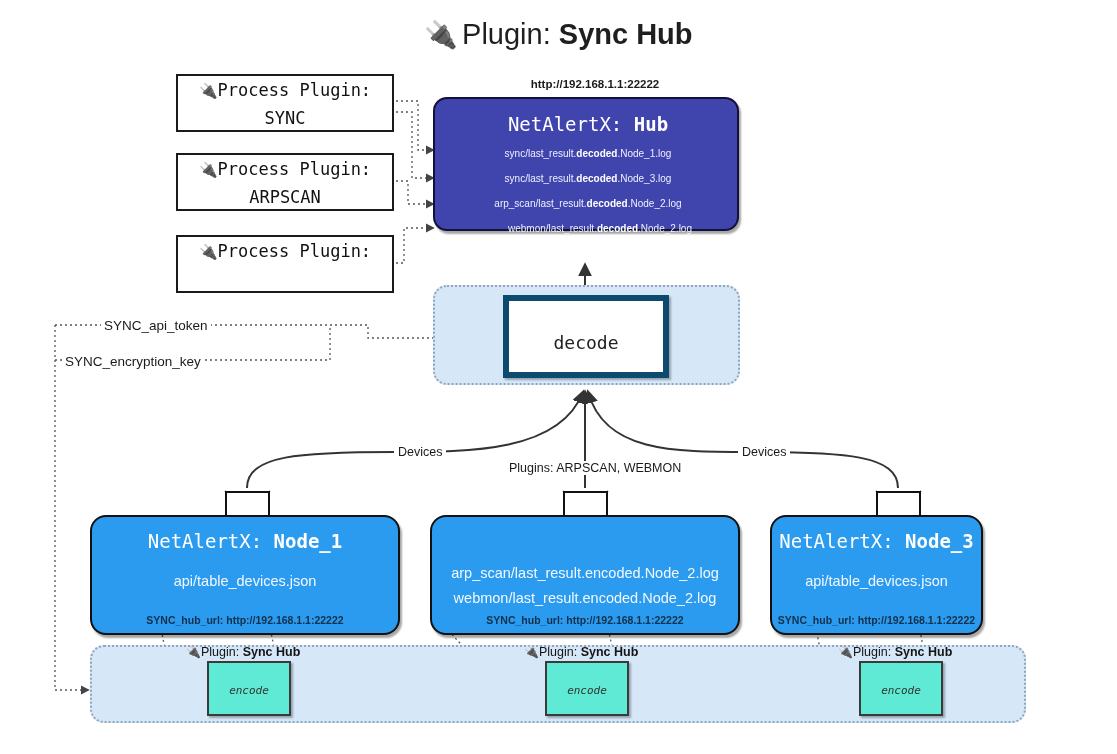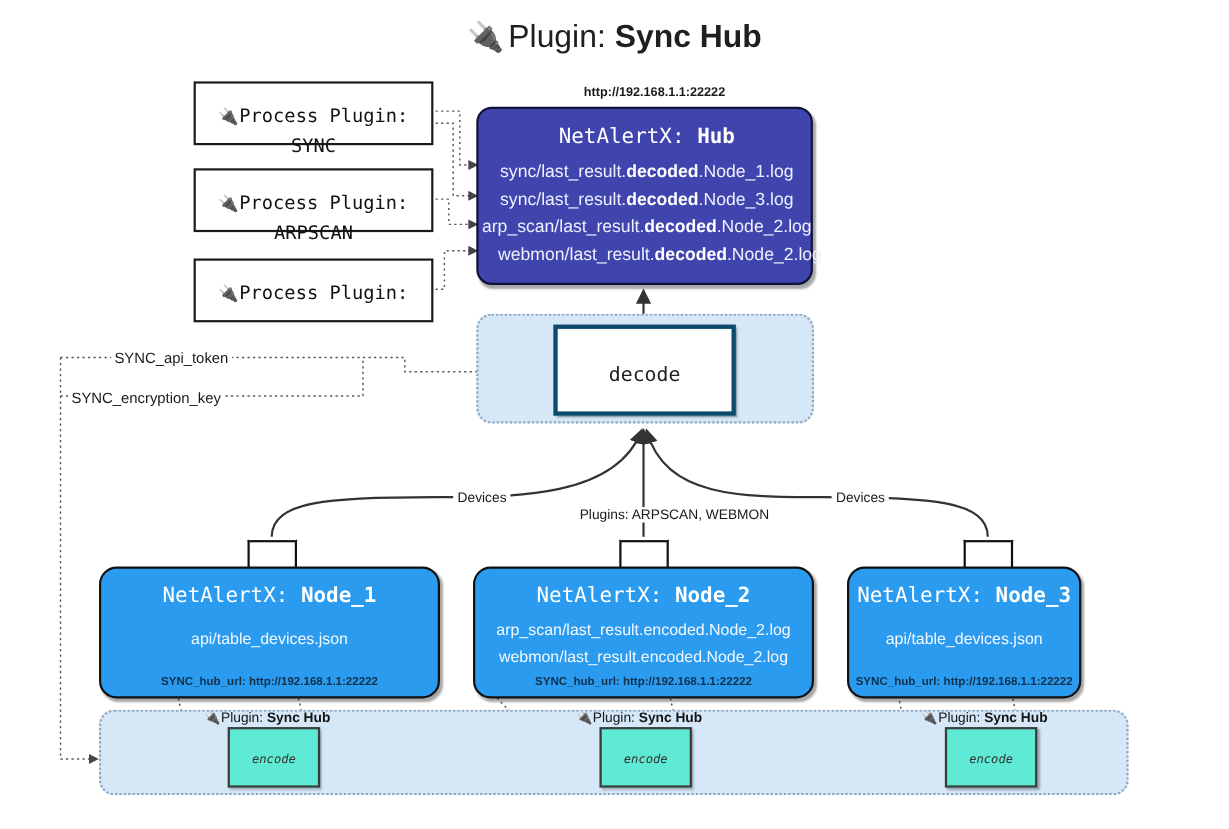"🔌Process Plugin:" .proc-box { padding-top: 17px -> 1px }
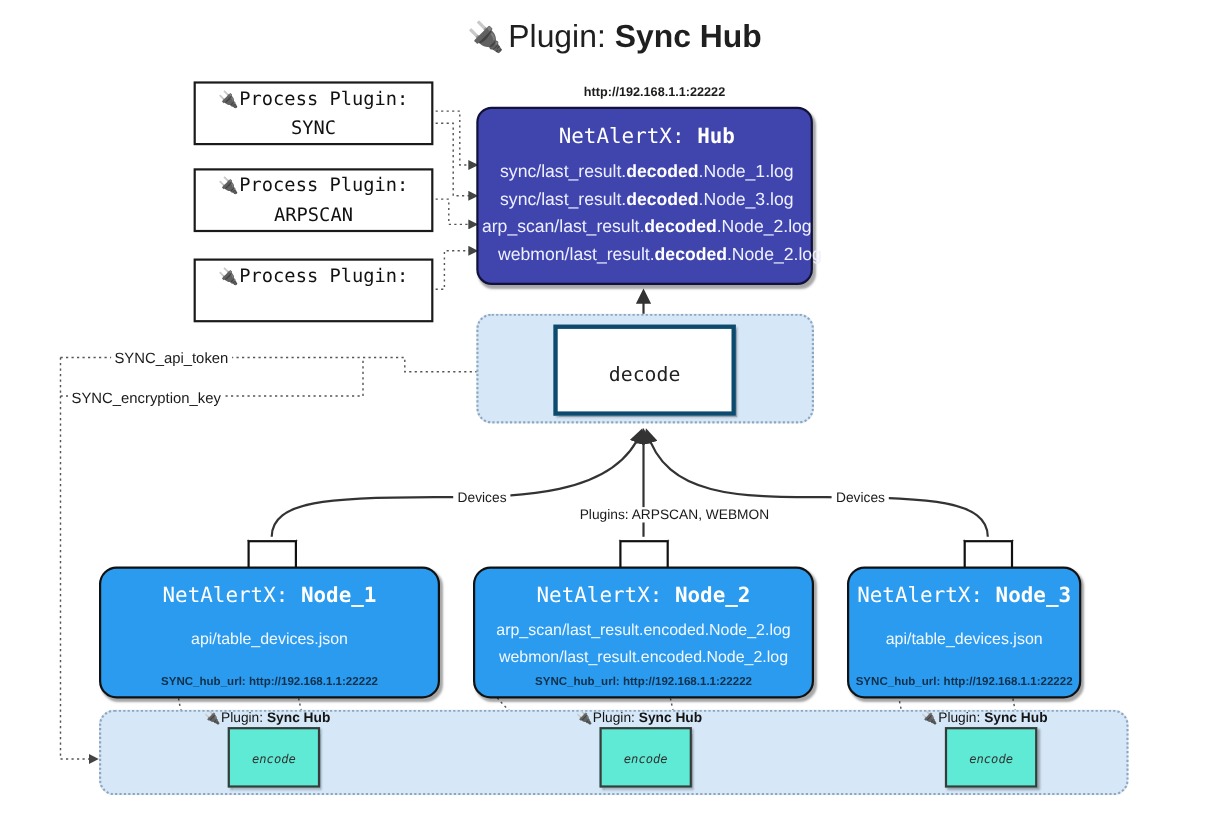"NetAlertX: Hub" #hub { height: 162px -> 134px }
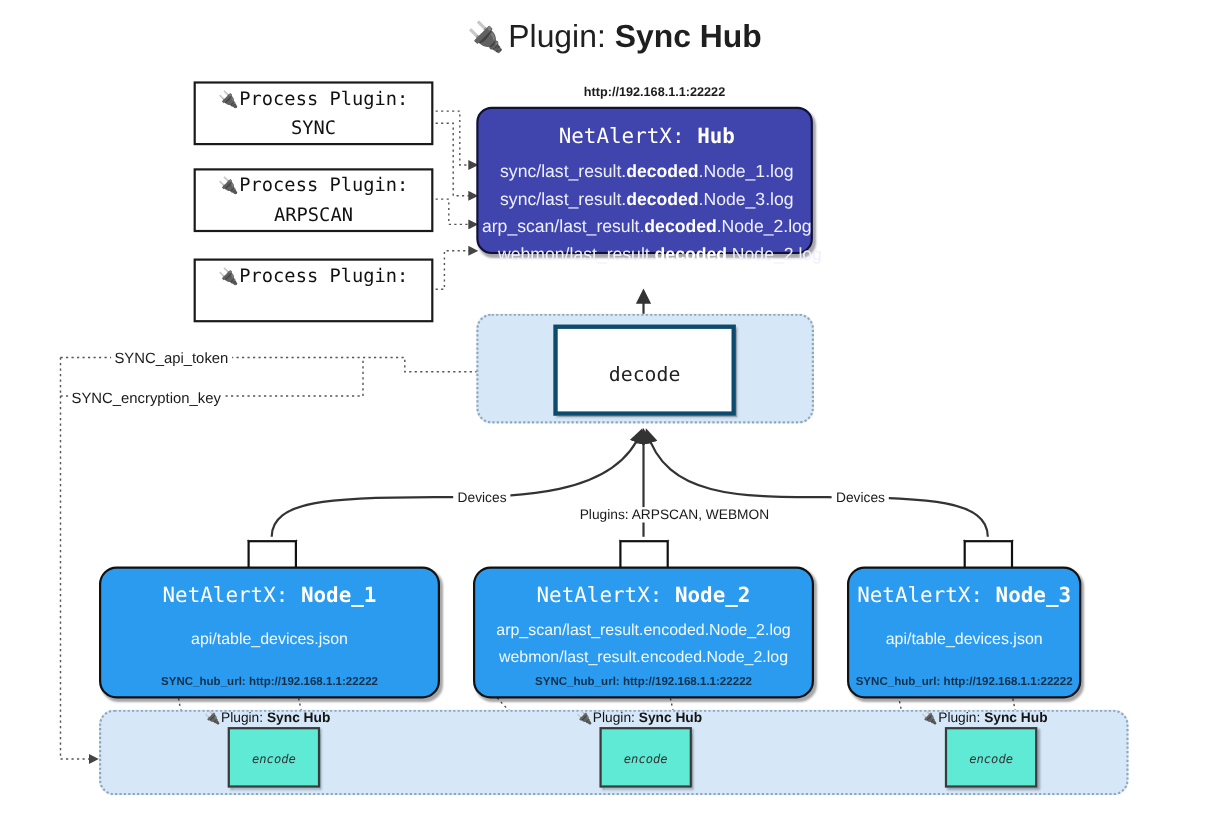"sync/last_result.decoded.Node_1.log" .hub-line { font-size: 16px -> 10px }
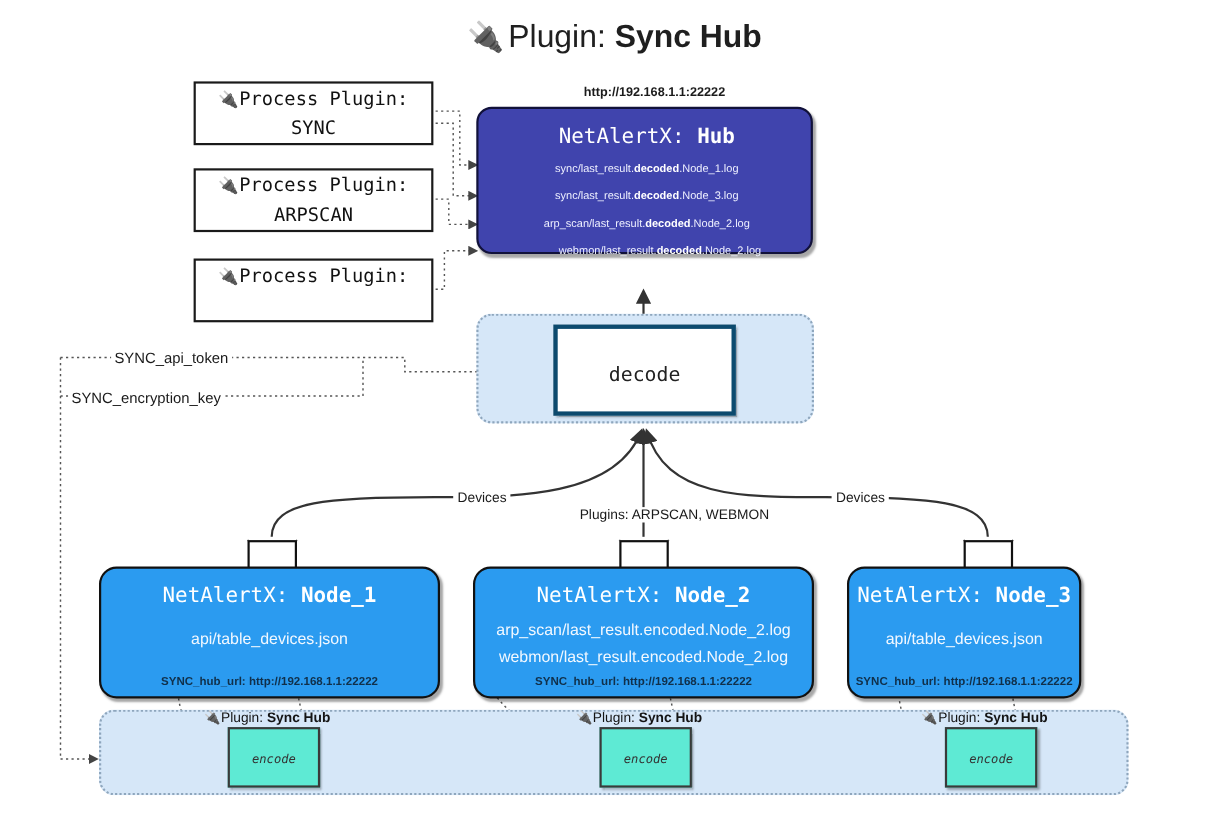"decode" #decode-box { border: 4px solid #0c4a6e -> 6px solid #0c4a6e }
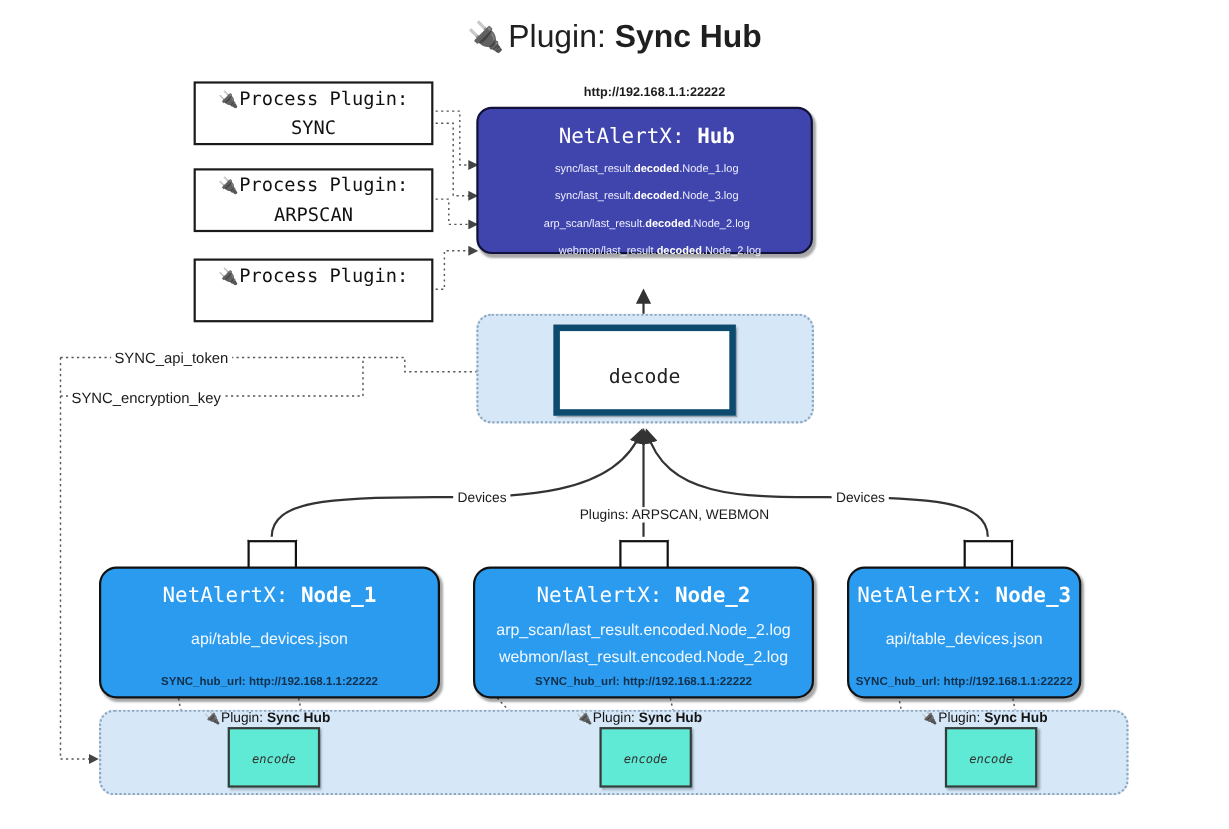"Devices" .edge-lbl { margin-left: 18px -> none }
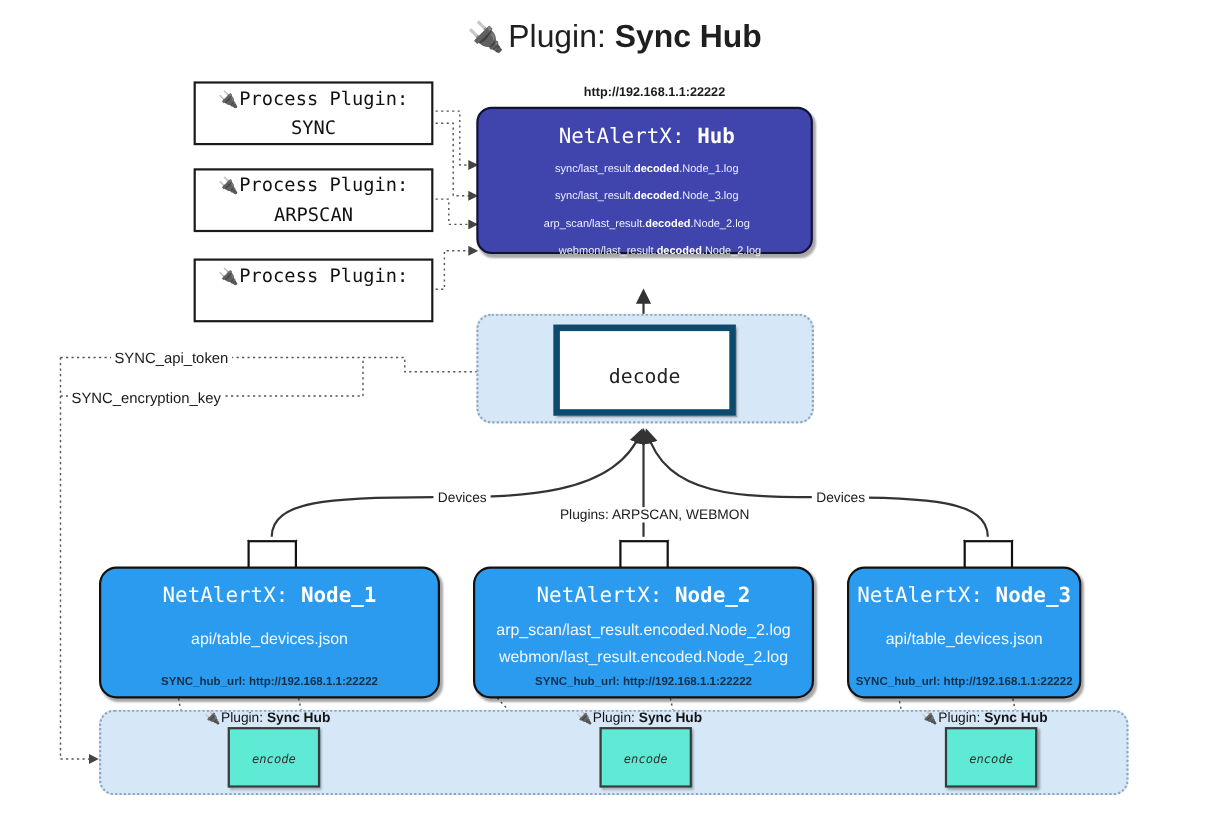"NetAlertX: Node_2" div.abs { html: <div> <span>NetAlertX:</span> <span>Node_2</span> </div> -> none }
